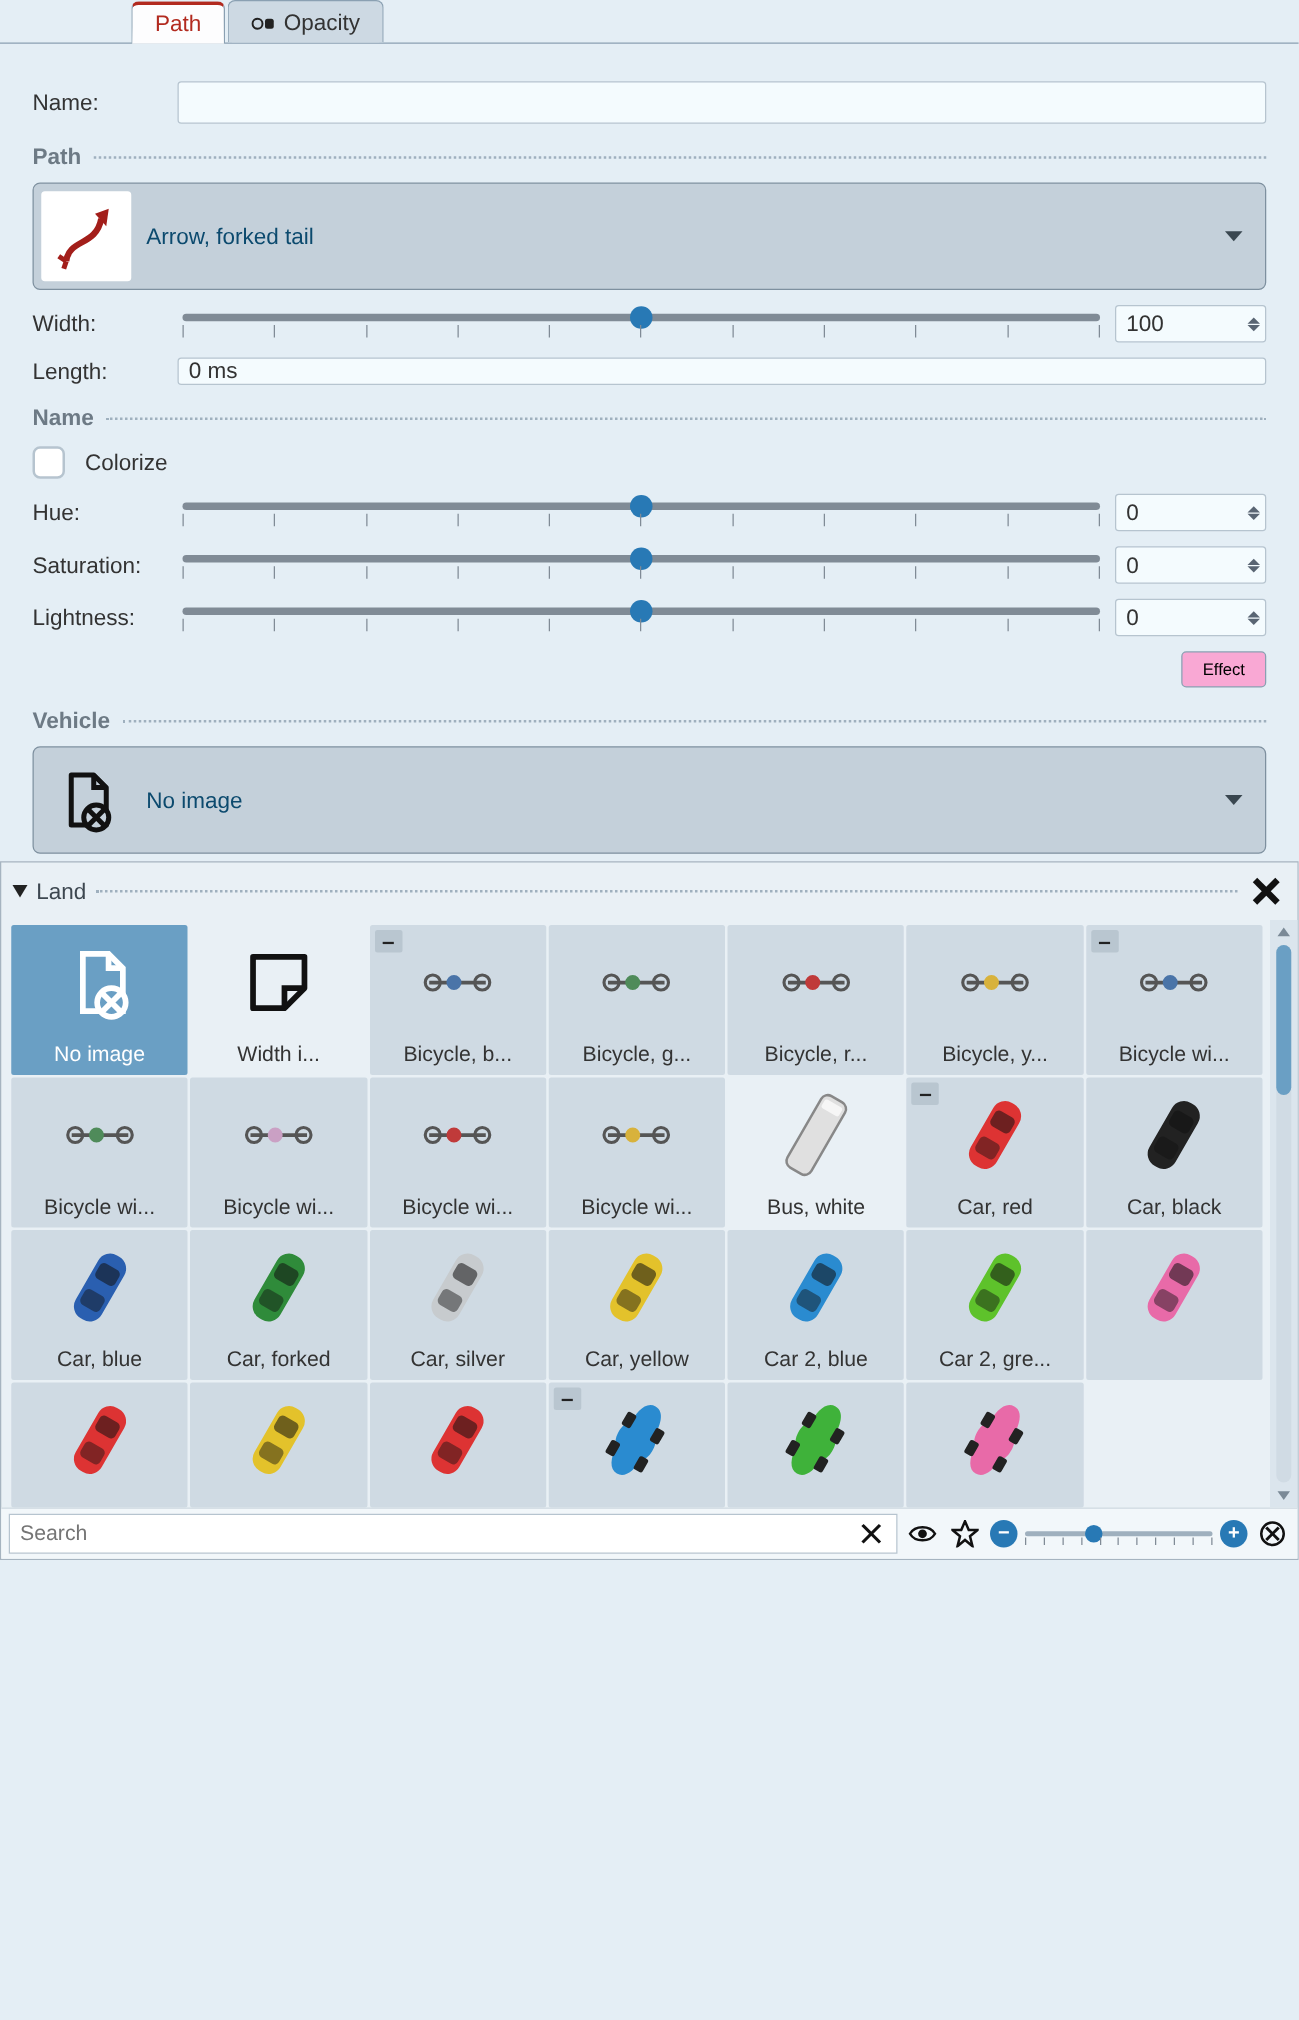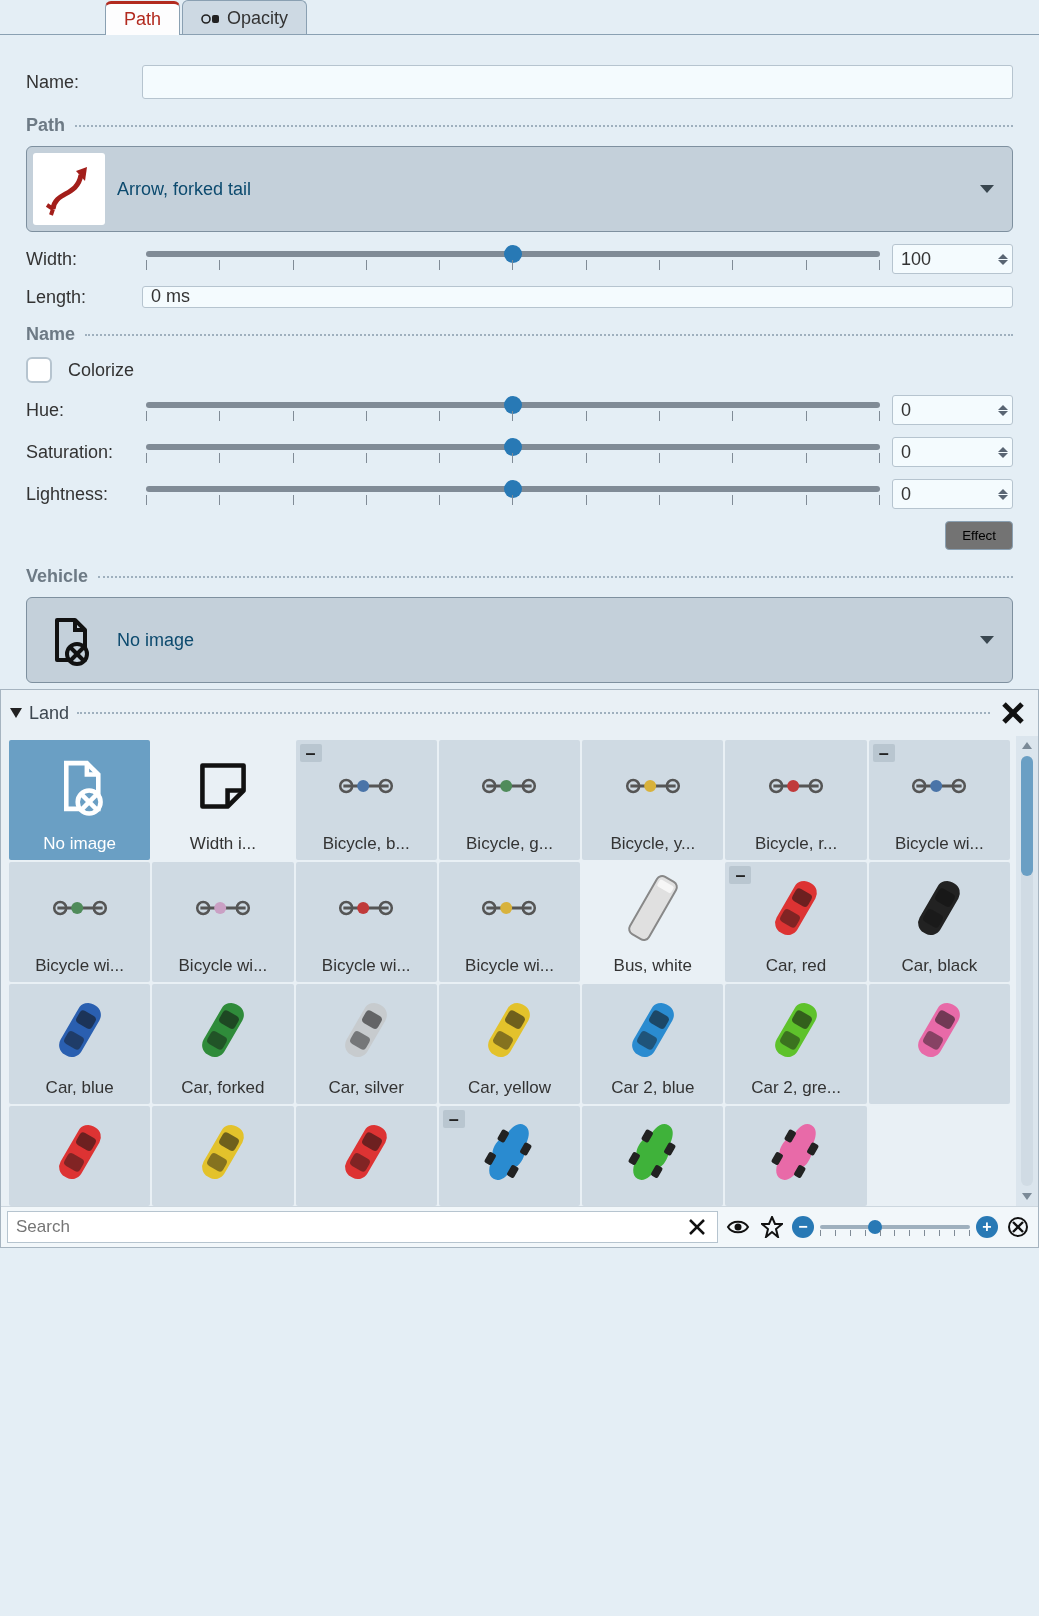"Effect" .btn-effect { background: #737373 -> #f9a8d4 }
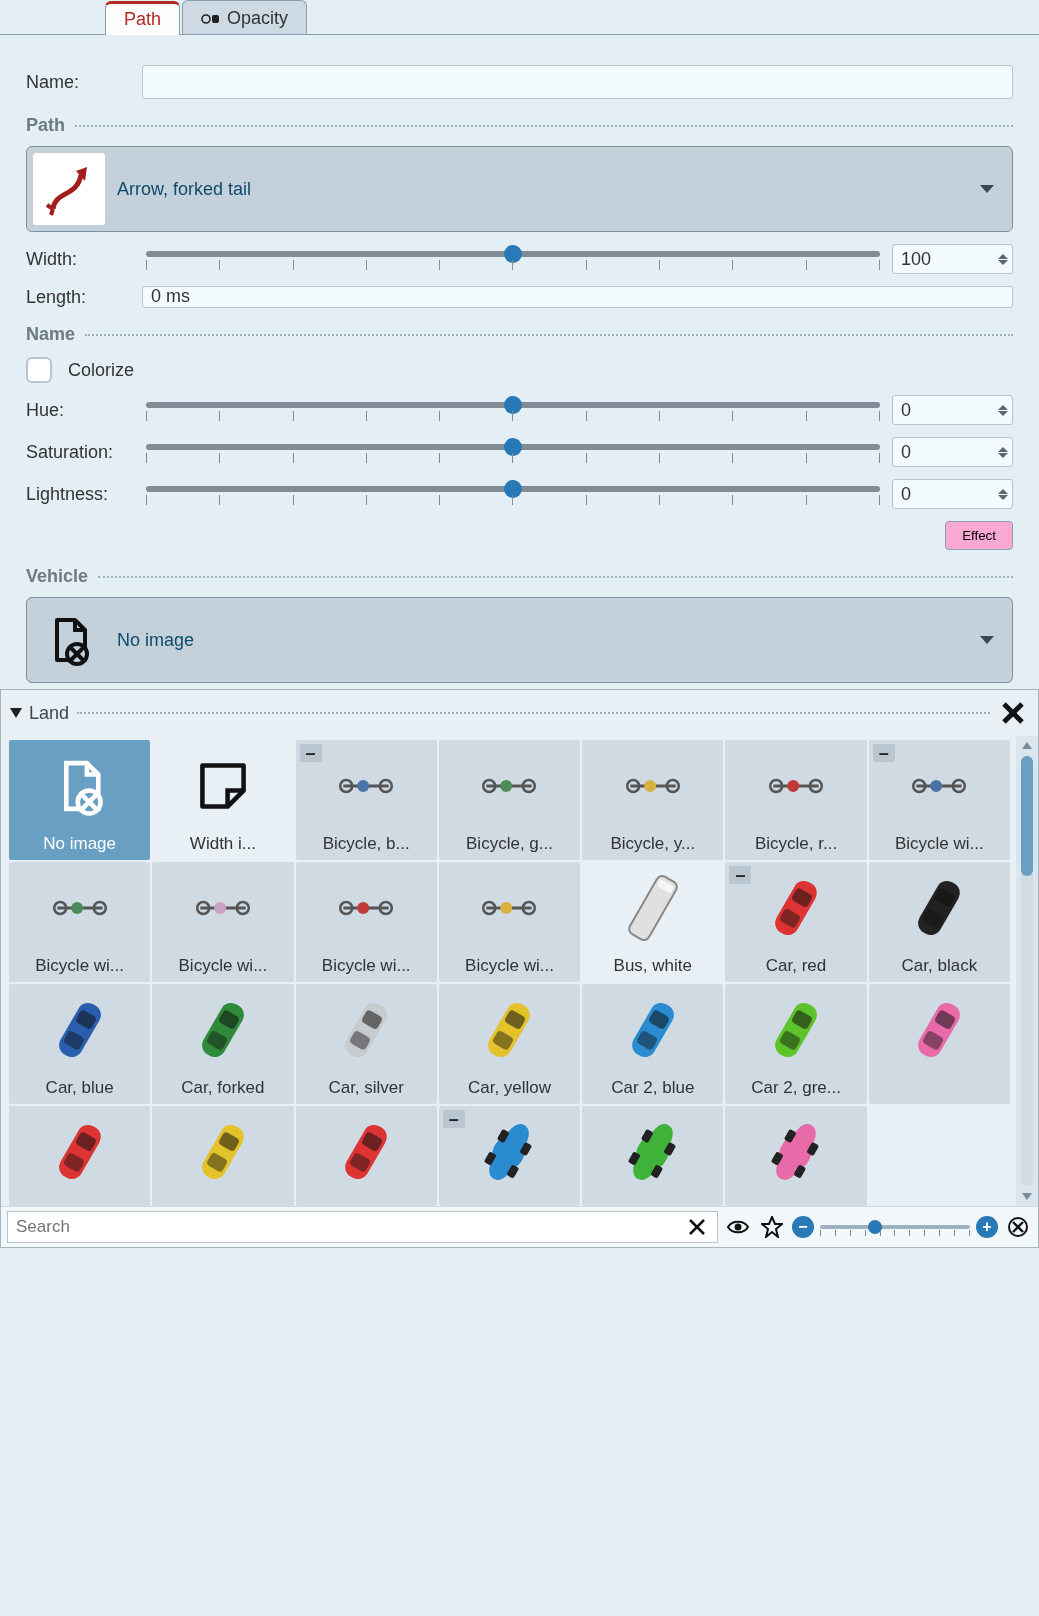"Bicycle, y..." div.cell { order: before "Bicycle, r..." -> after "Bicycle, r..." }
